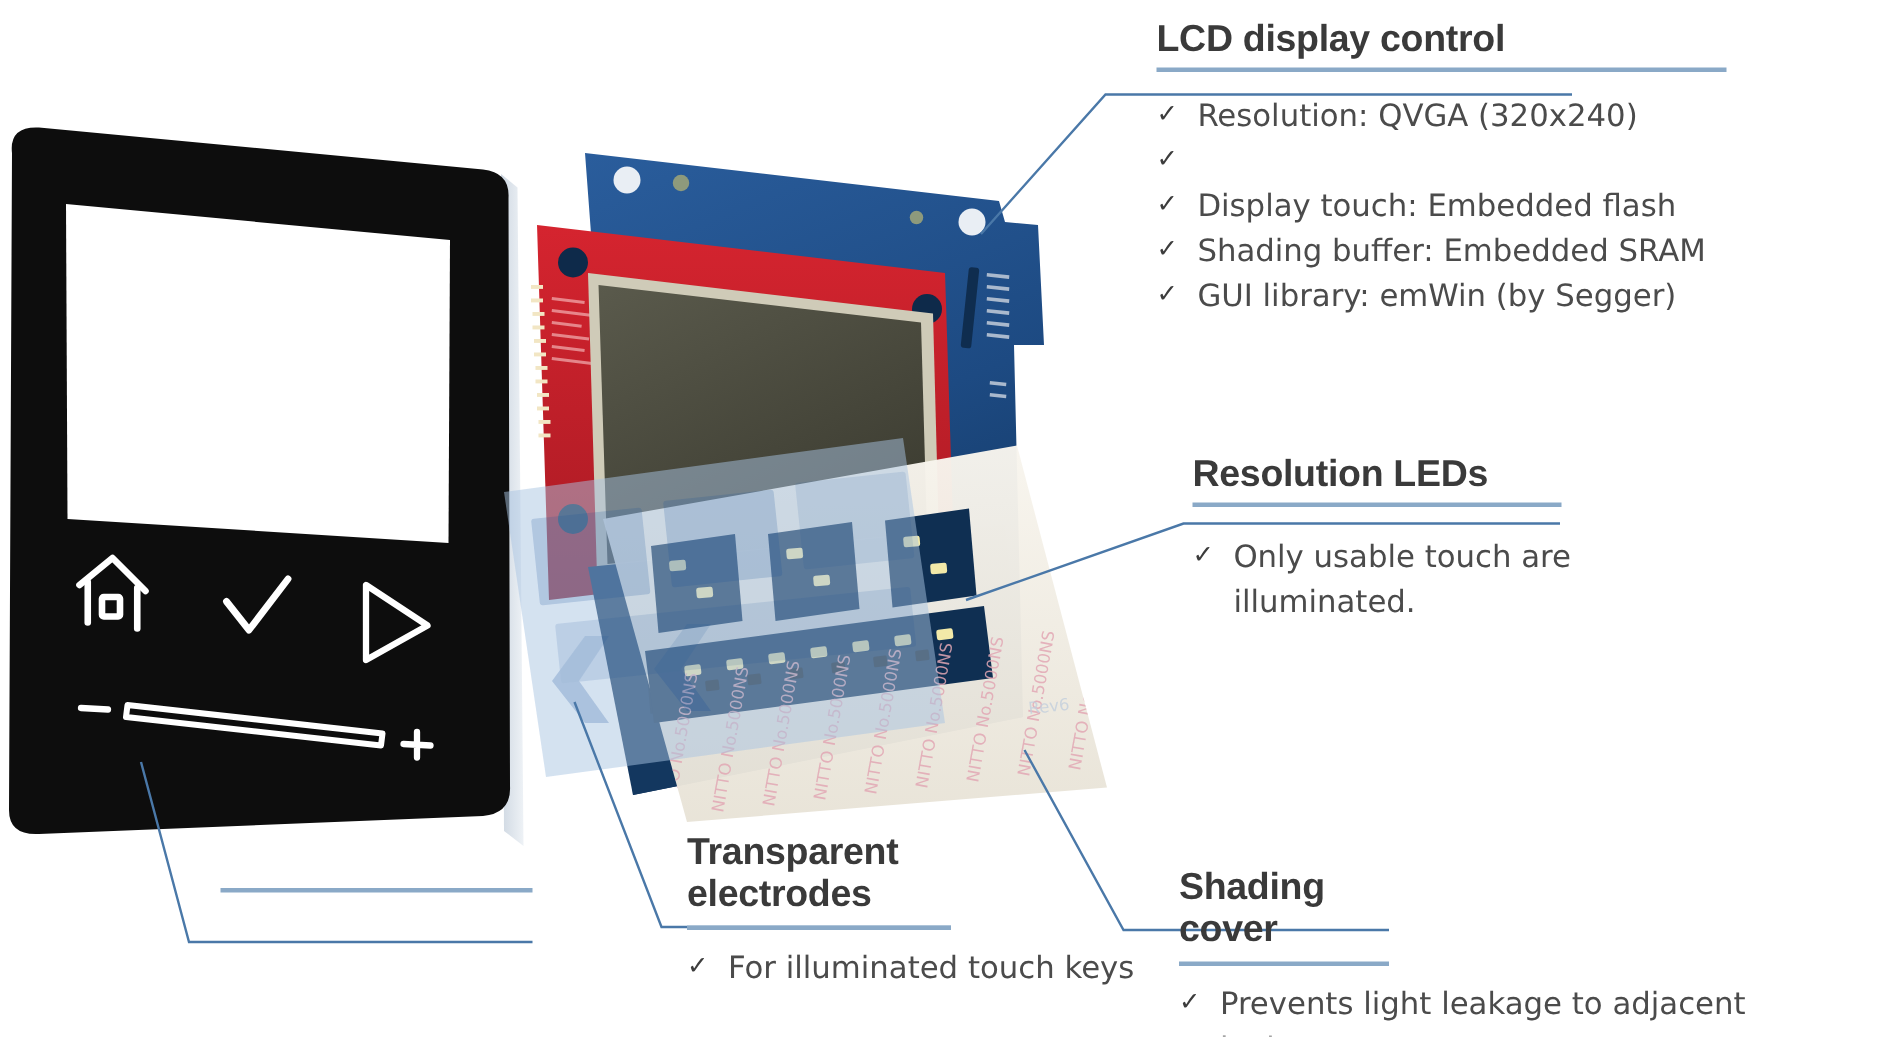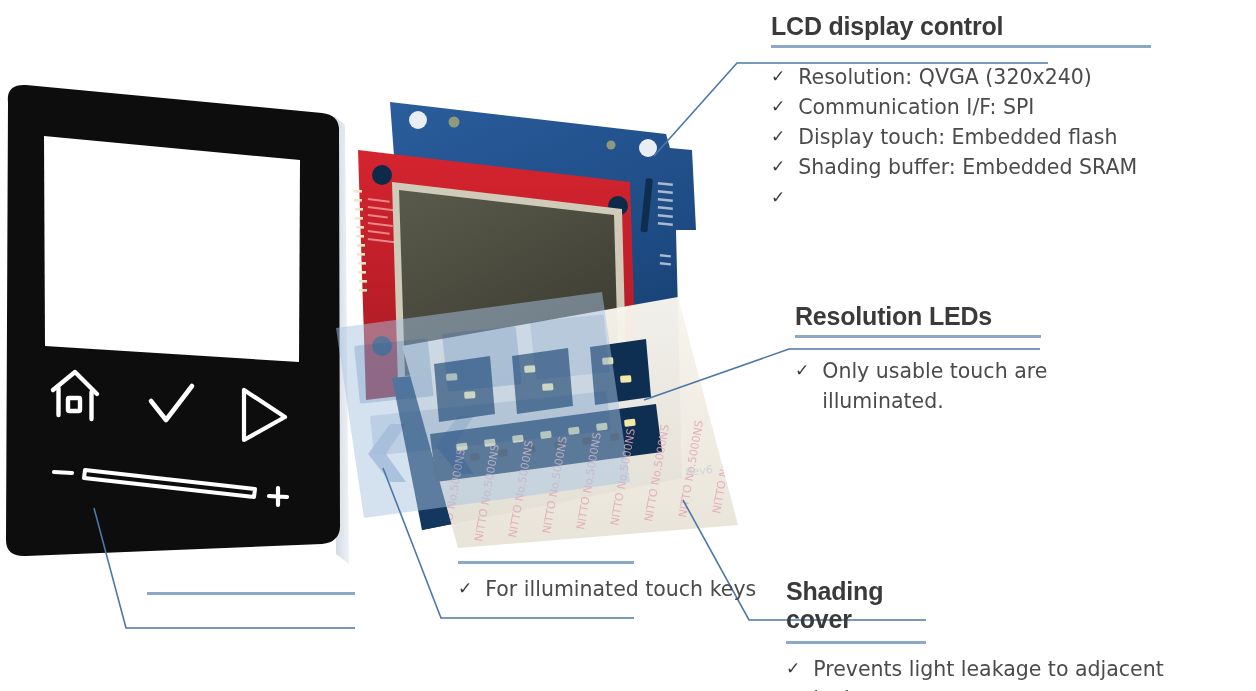"Communication I/F: SPI" span { html: <span>Communication I/F: SPI</span> -> none }
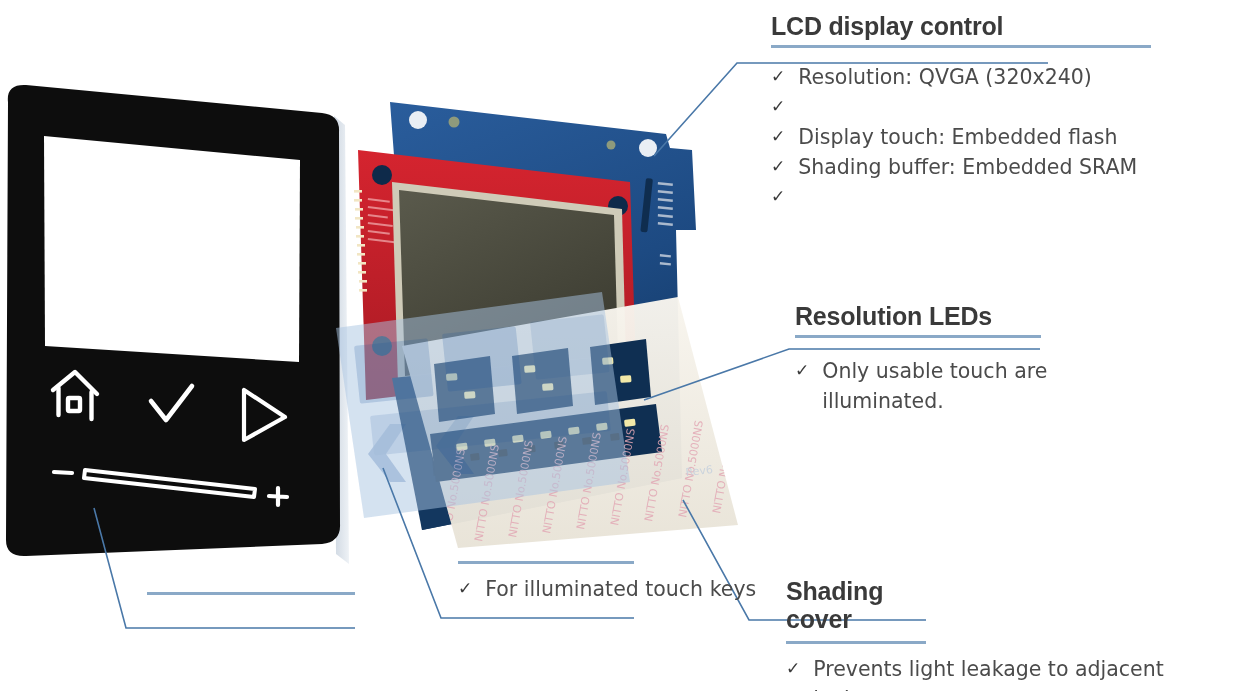"GUI library: emWin (by Segger)" span { html: none -> <span>GUI library: emWin (by Segger)</span> }
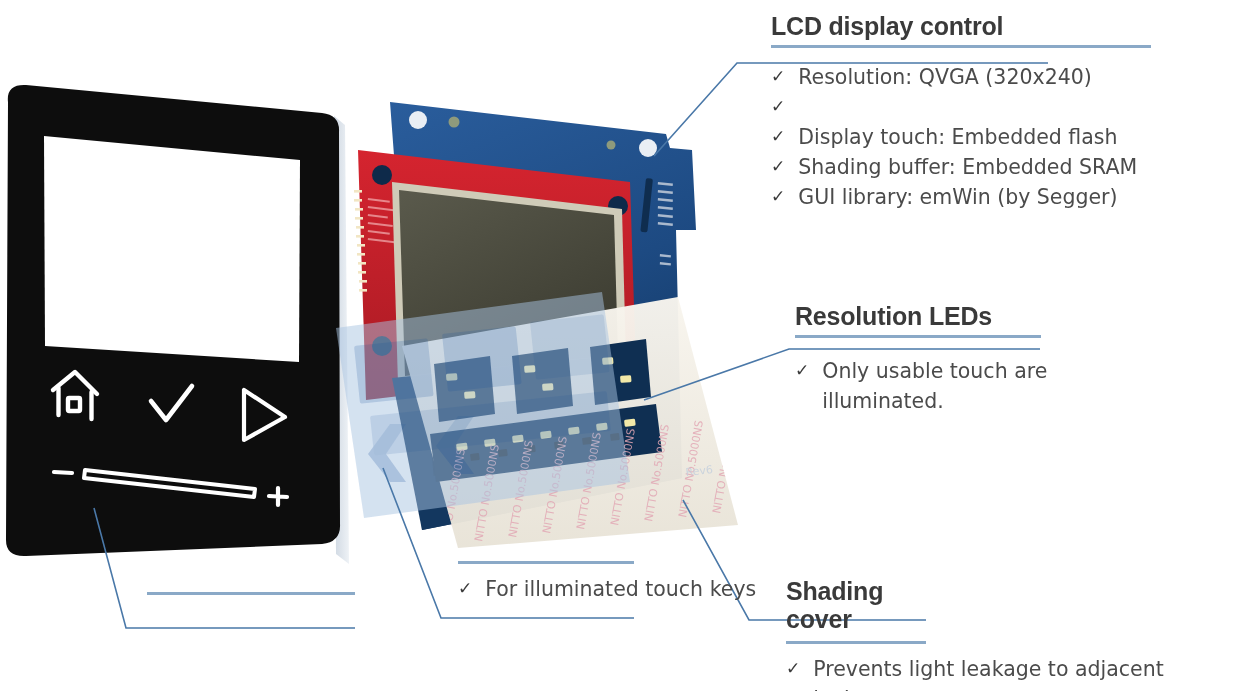"Transparent" div.title { html: none -> <div>Transparent electrodes</div> }
